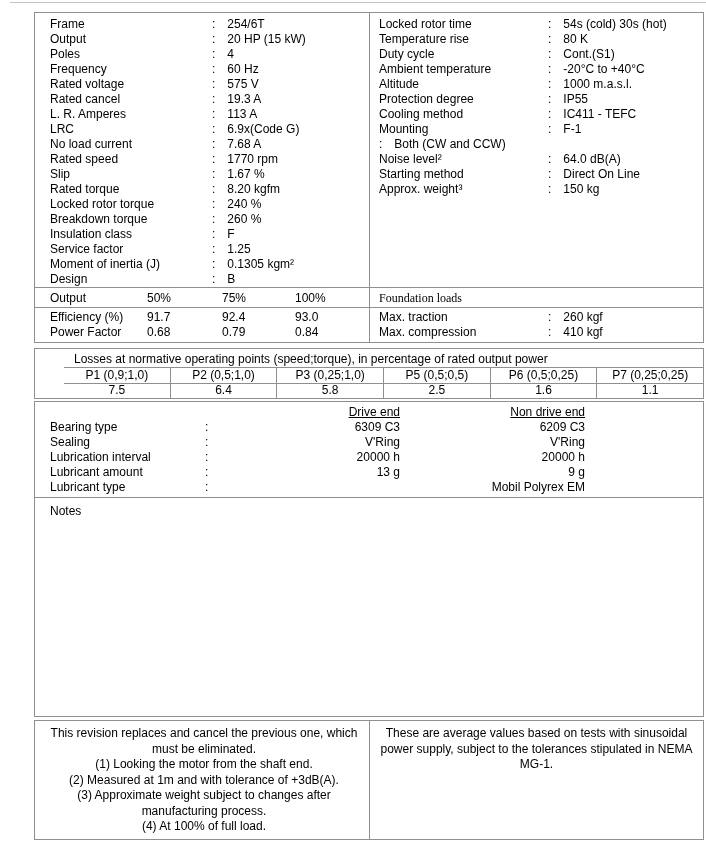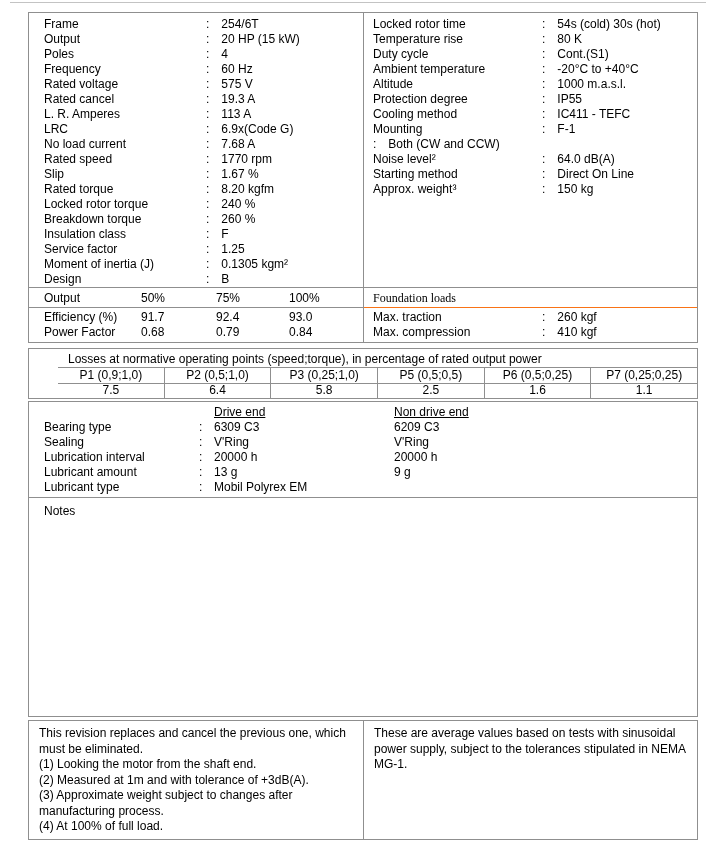"Frame" .sheet { left: 28px -> 34px }
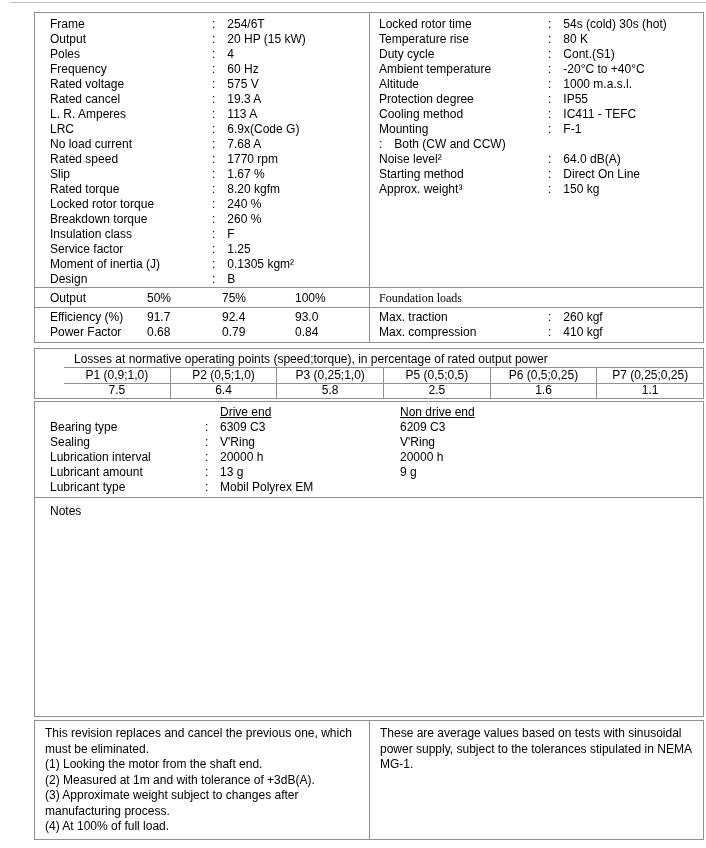"Drive end" .c { text-align: left -> right }
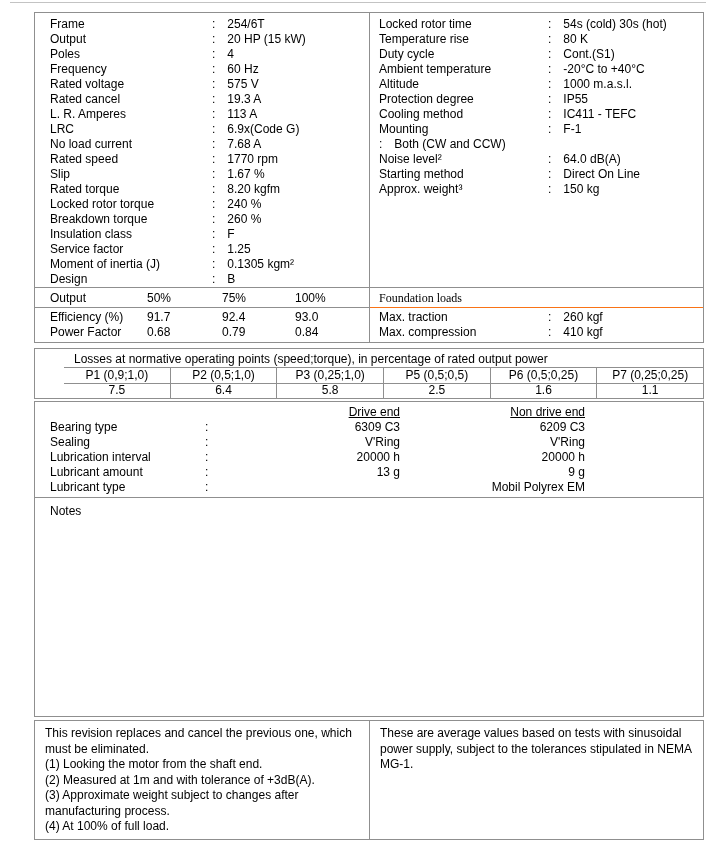"This revision replaces and cancel" .fline { text-align: none -> center }
